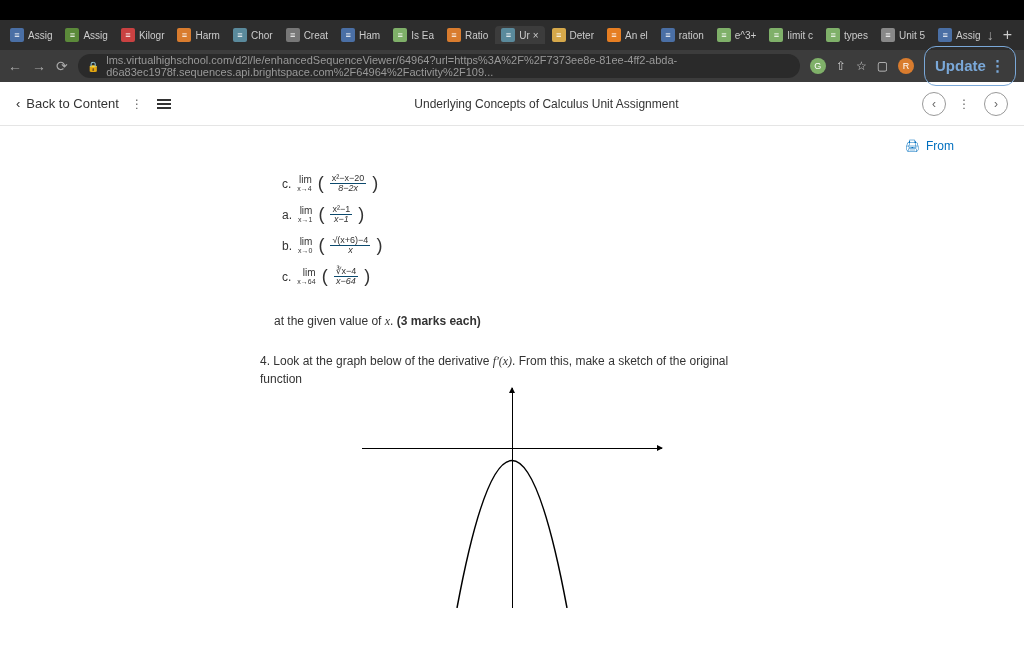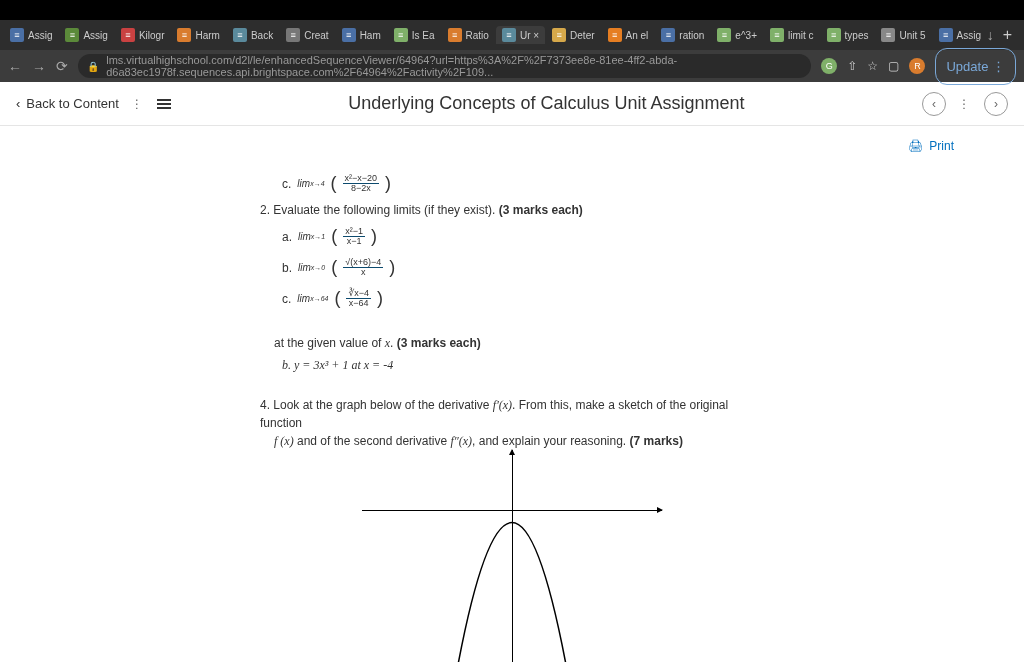"Back" span { text: Back -> Chor }
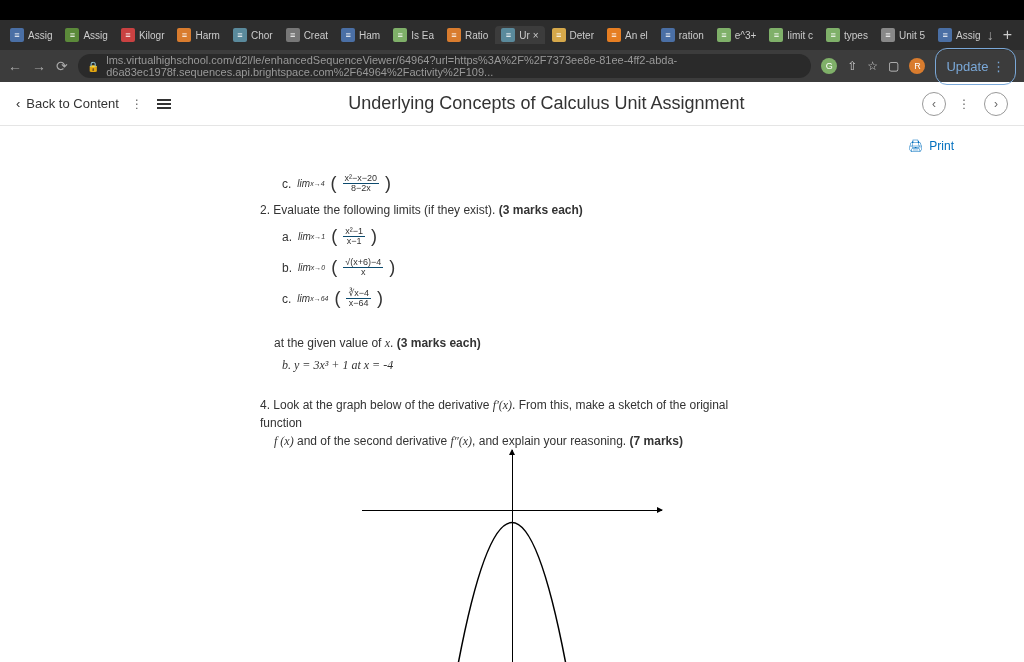"Update ⋮" .update-btn { font-size: 13px -> 15px; font-weight: none -> bold }
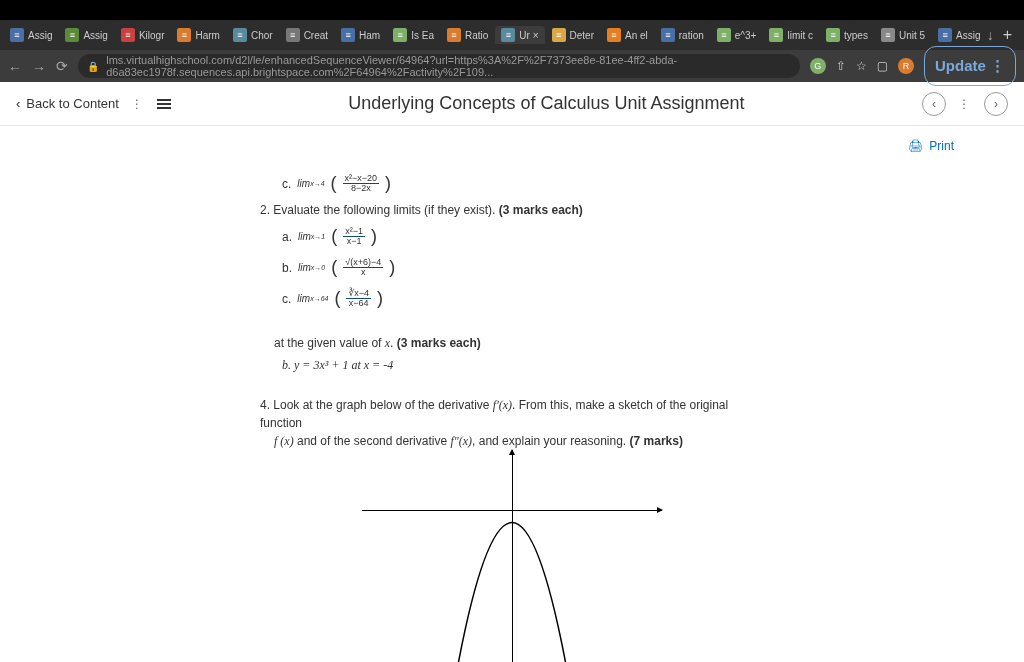"Underlying Concepts of Calculus Unit" .page-title { font-size: 18px -> 12px }
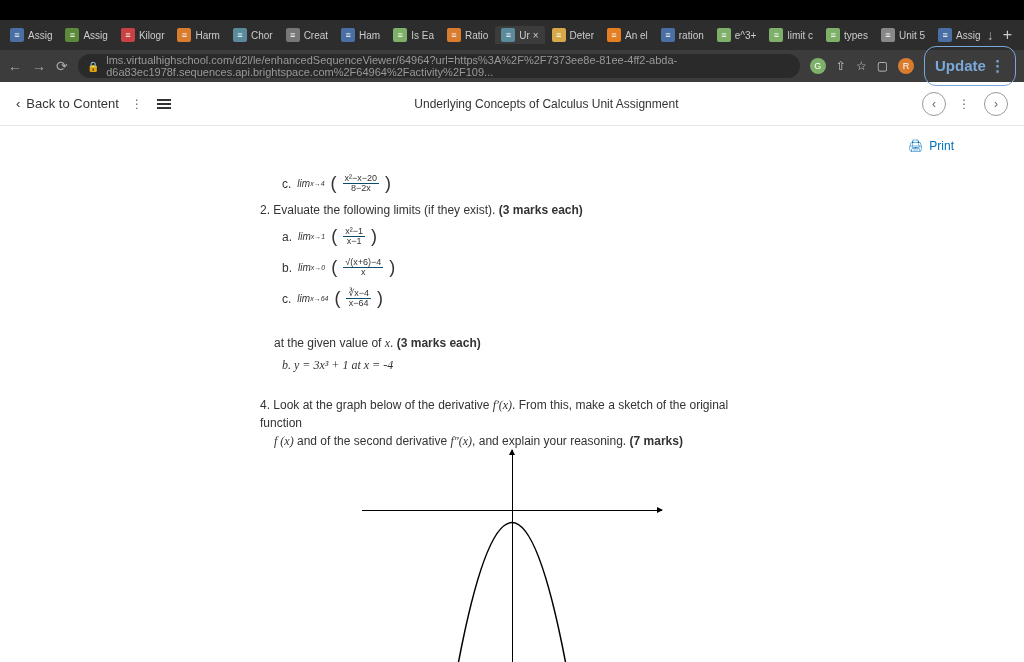"Print" span { text: Print -> From }
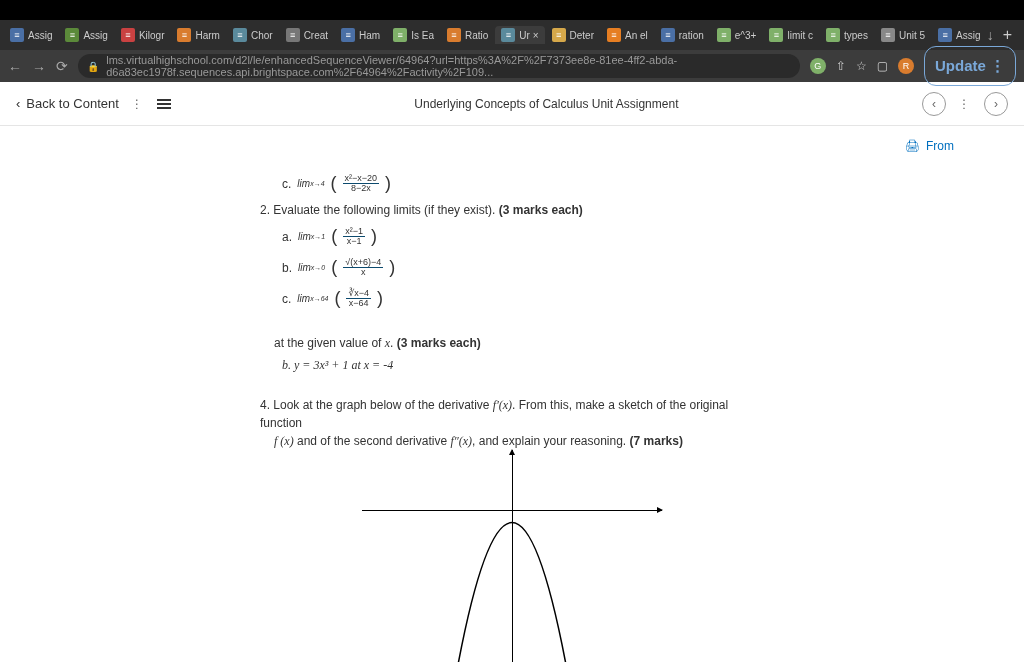"lim" .lim { align-items: center -> flex-end; flex-direction: row -> column; font-style: italic -> none }
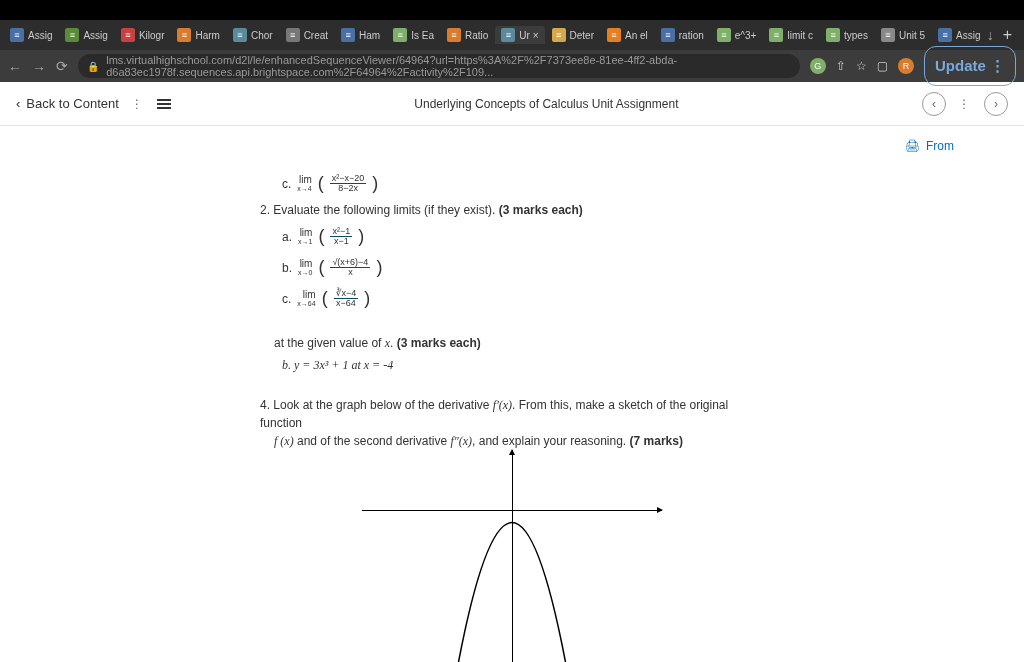"8−2x" .frac .bot { font-style: none -> italic }
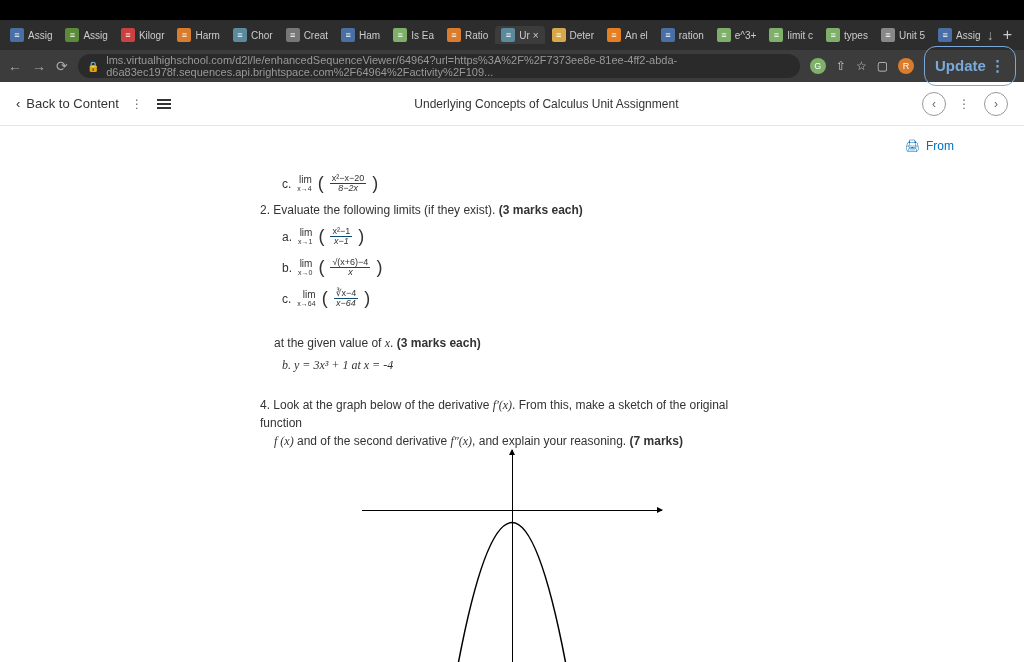"2. Evaluate the following limits" div { html: <div><span>2. Evaluate the following limits (if they exist). </span><b>(3 marks each)</b></div> -> none }
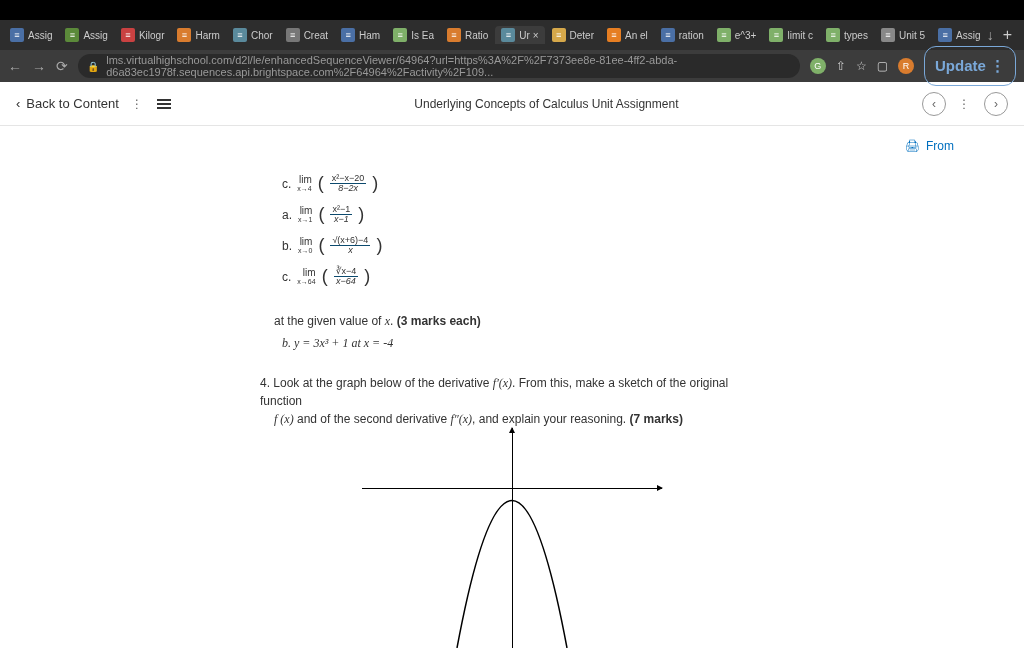"b. y = 3x³ +" div.math { html: <div>b. y = 3x³ + 1 at x = -4</div> -> none }
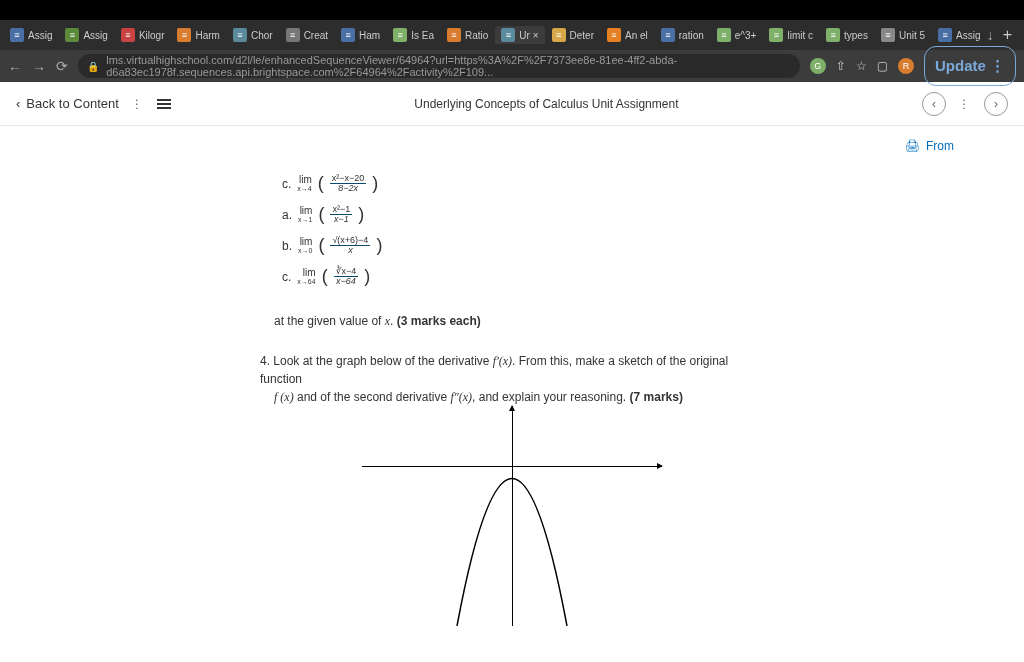"f (x) and of the" div { html: <div><span>f (x)</span><span> and of the second derivative </span><span>f″(x)</span><span>, and explain your reasoning. </span><b>(7 marks)</b></div> -> none }
